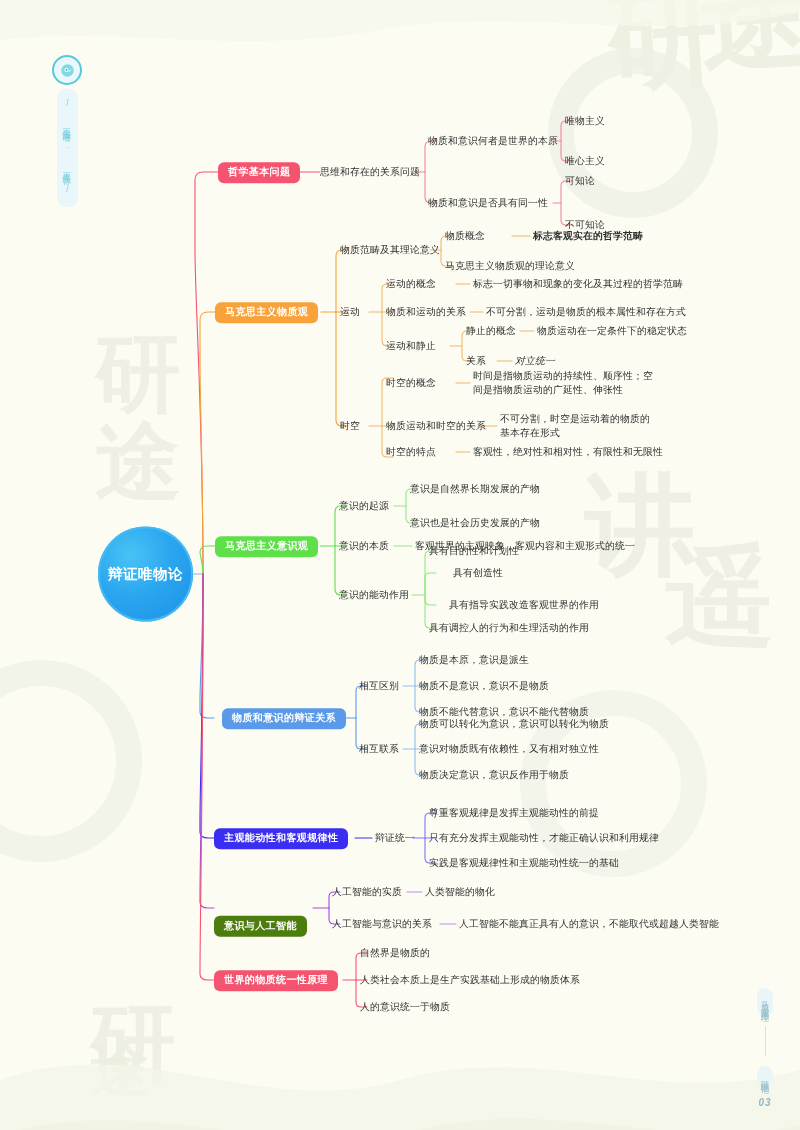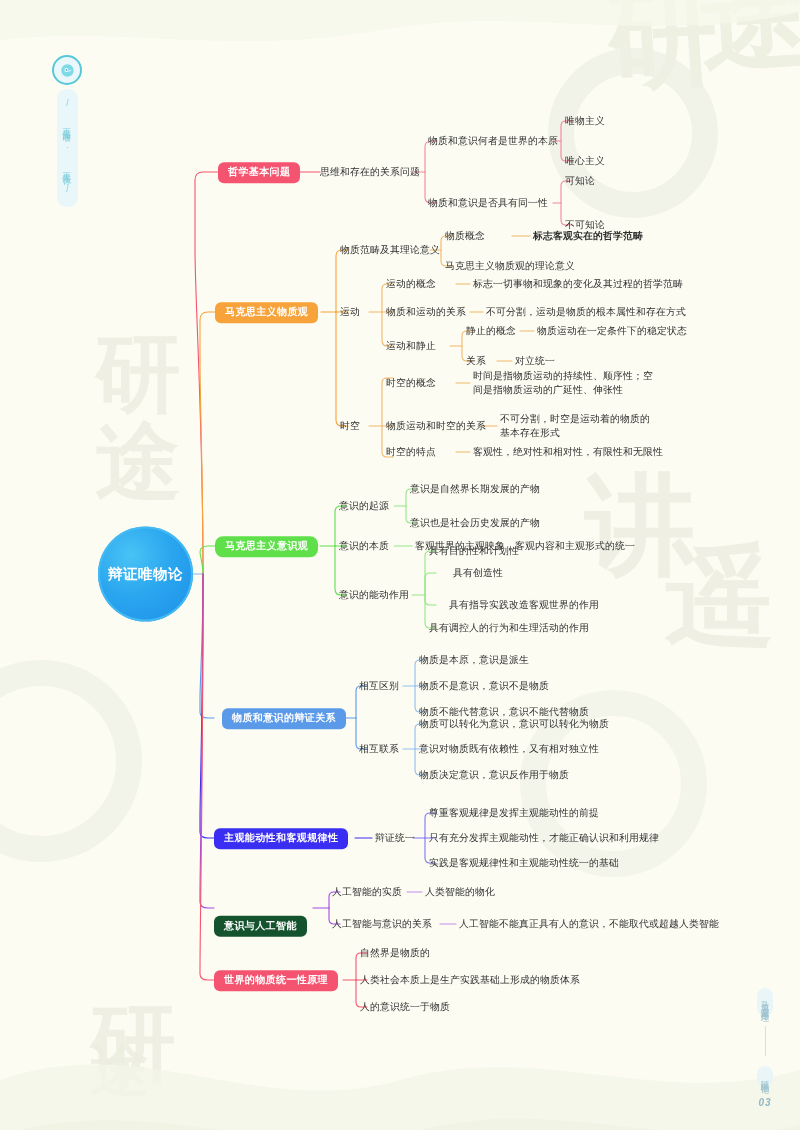"对立统一" div.node { font-style: none -> italic }
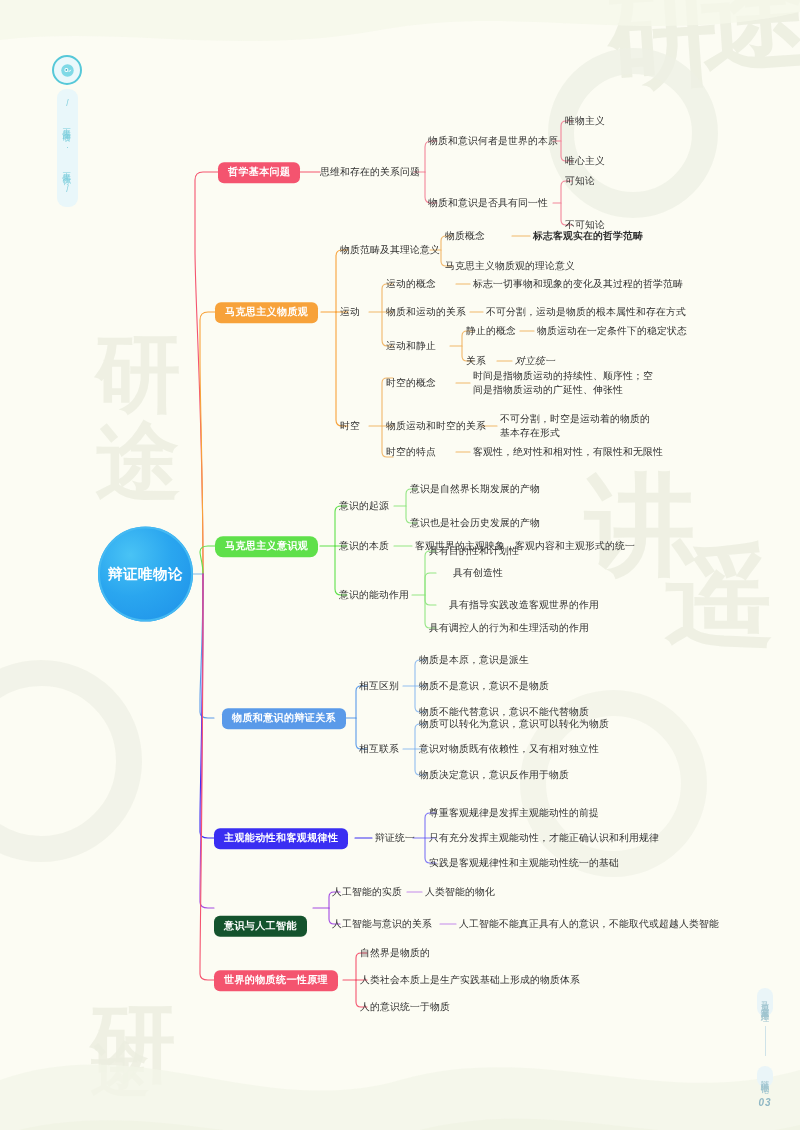"马克思主义意识观" .chip.green { border-radius: 8px -> none }
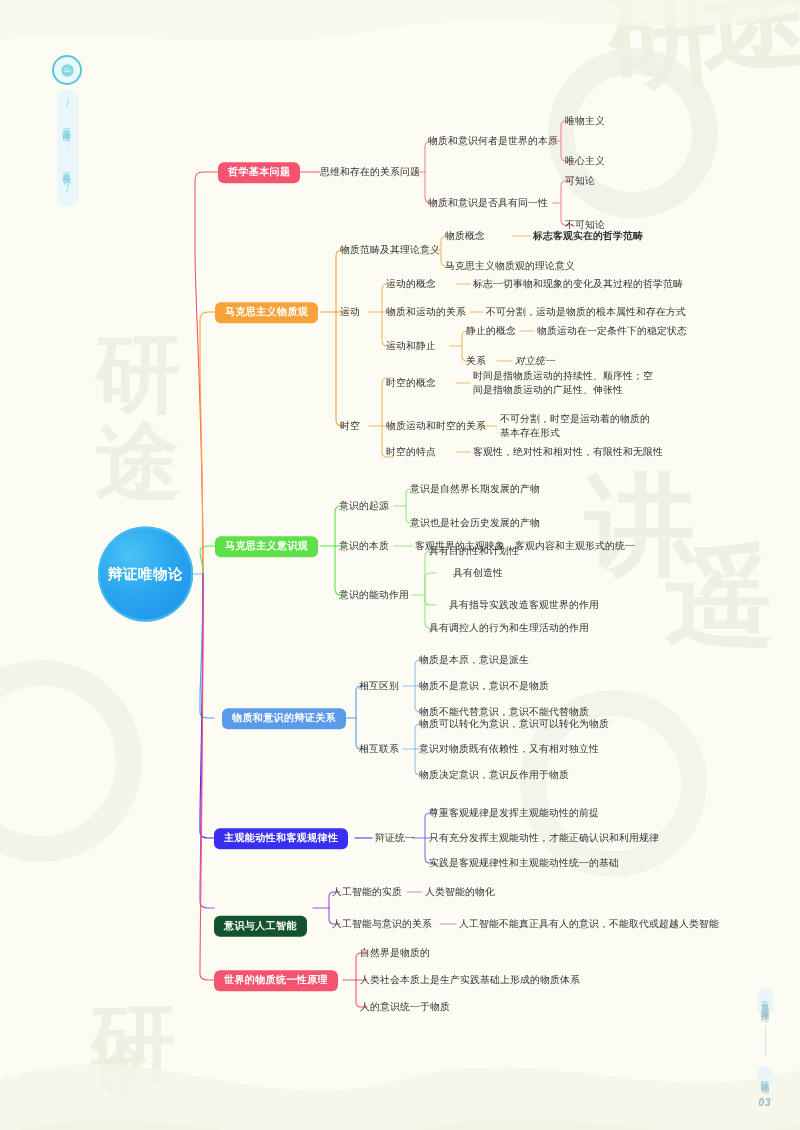"意识与人工智能" .chip.purple { background: #14532d -> #4d7c0f }
